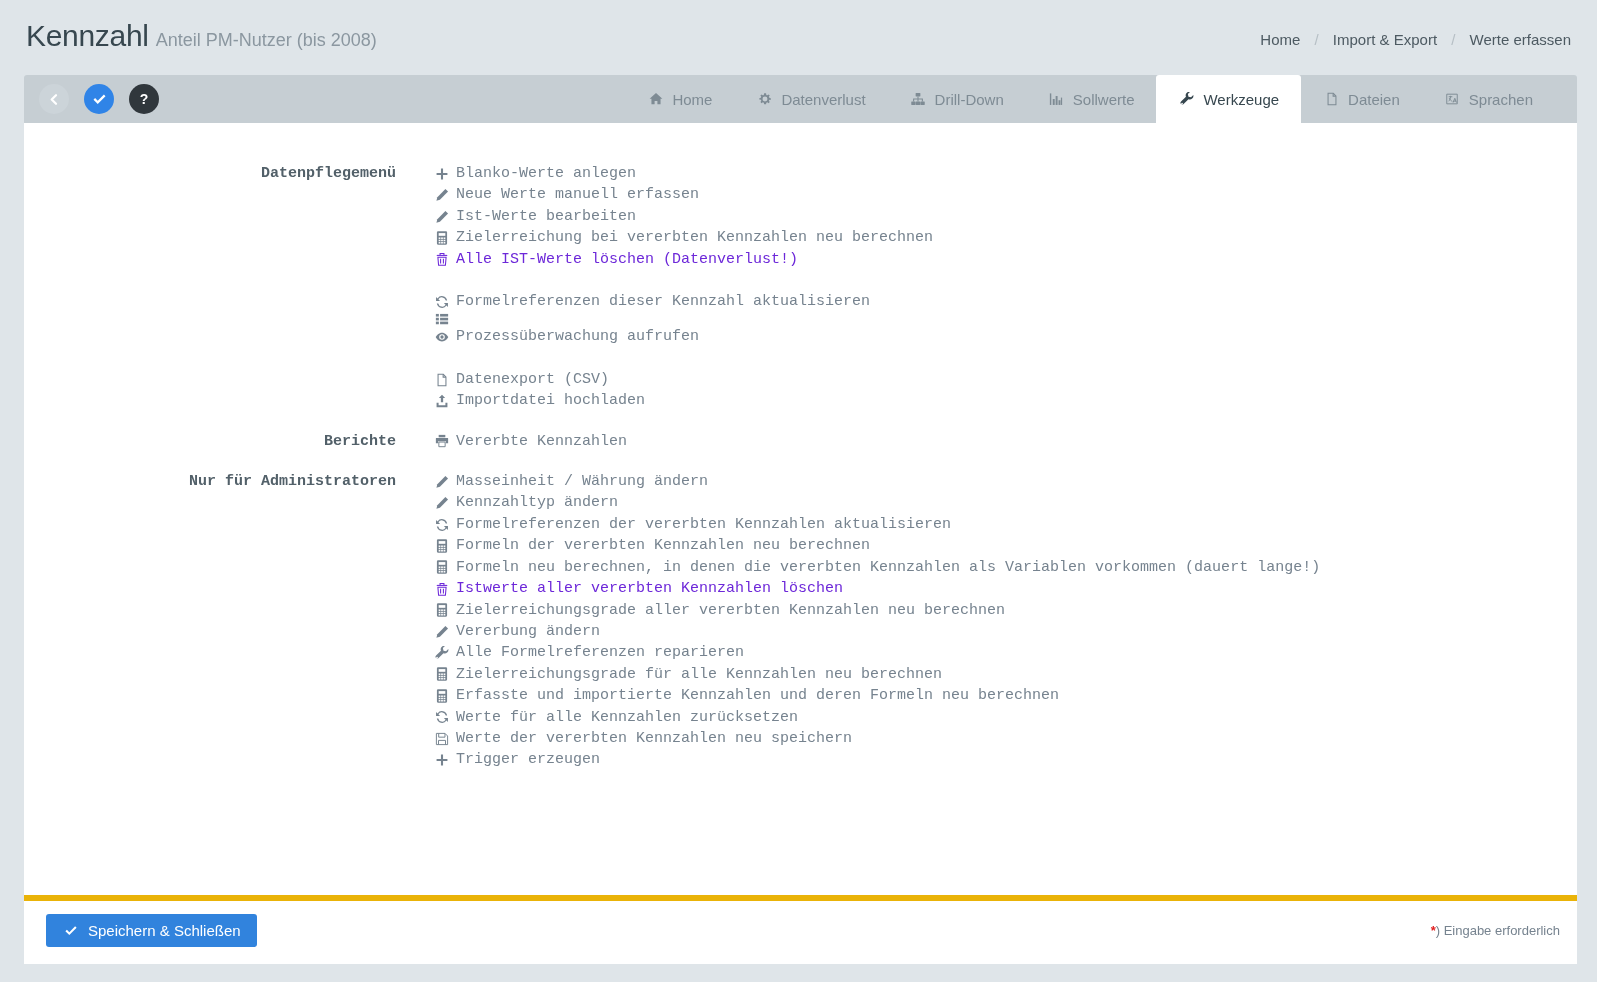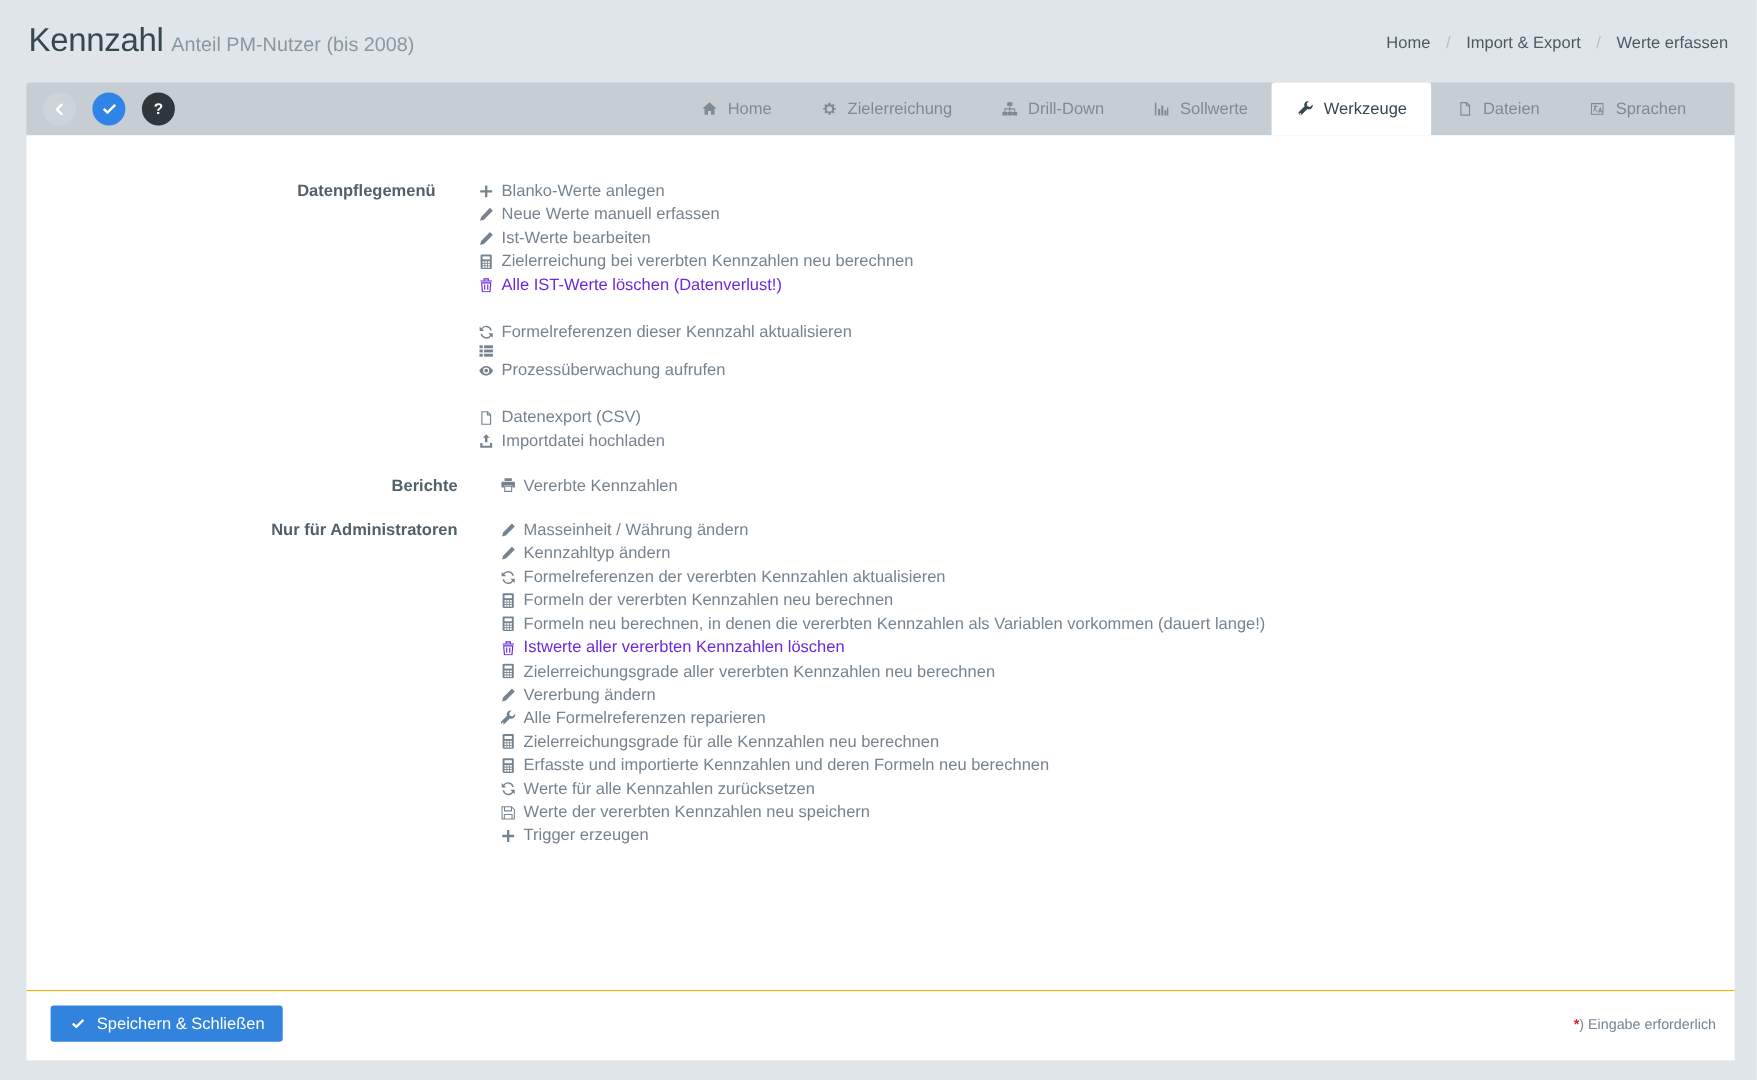"Zielerreichung" span { text: Zielerreichung -> Datenverlust }
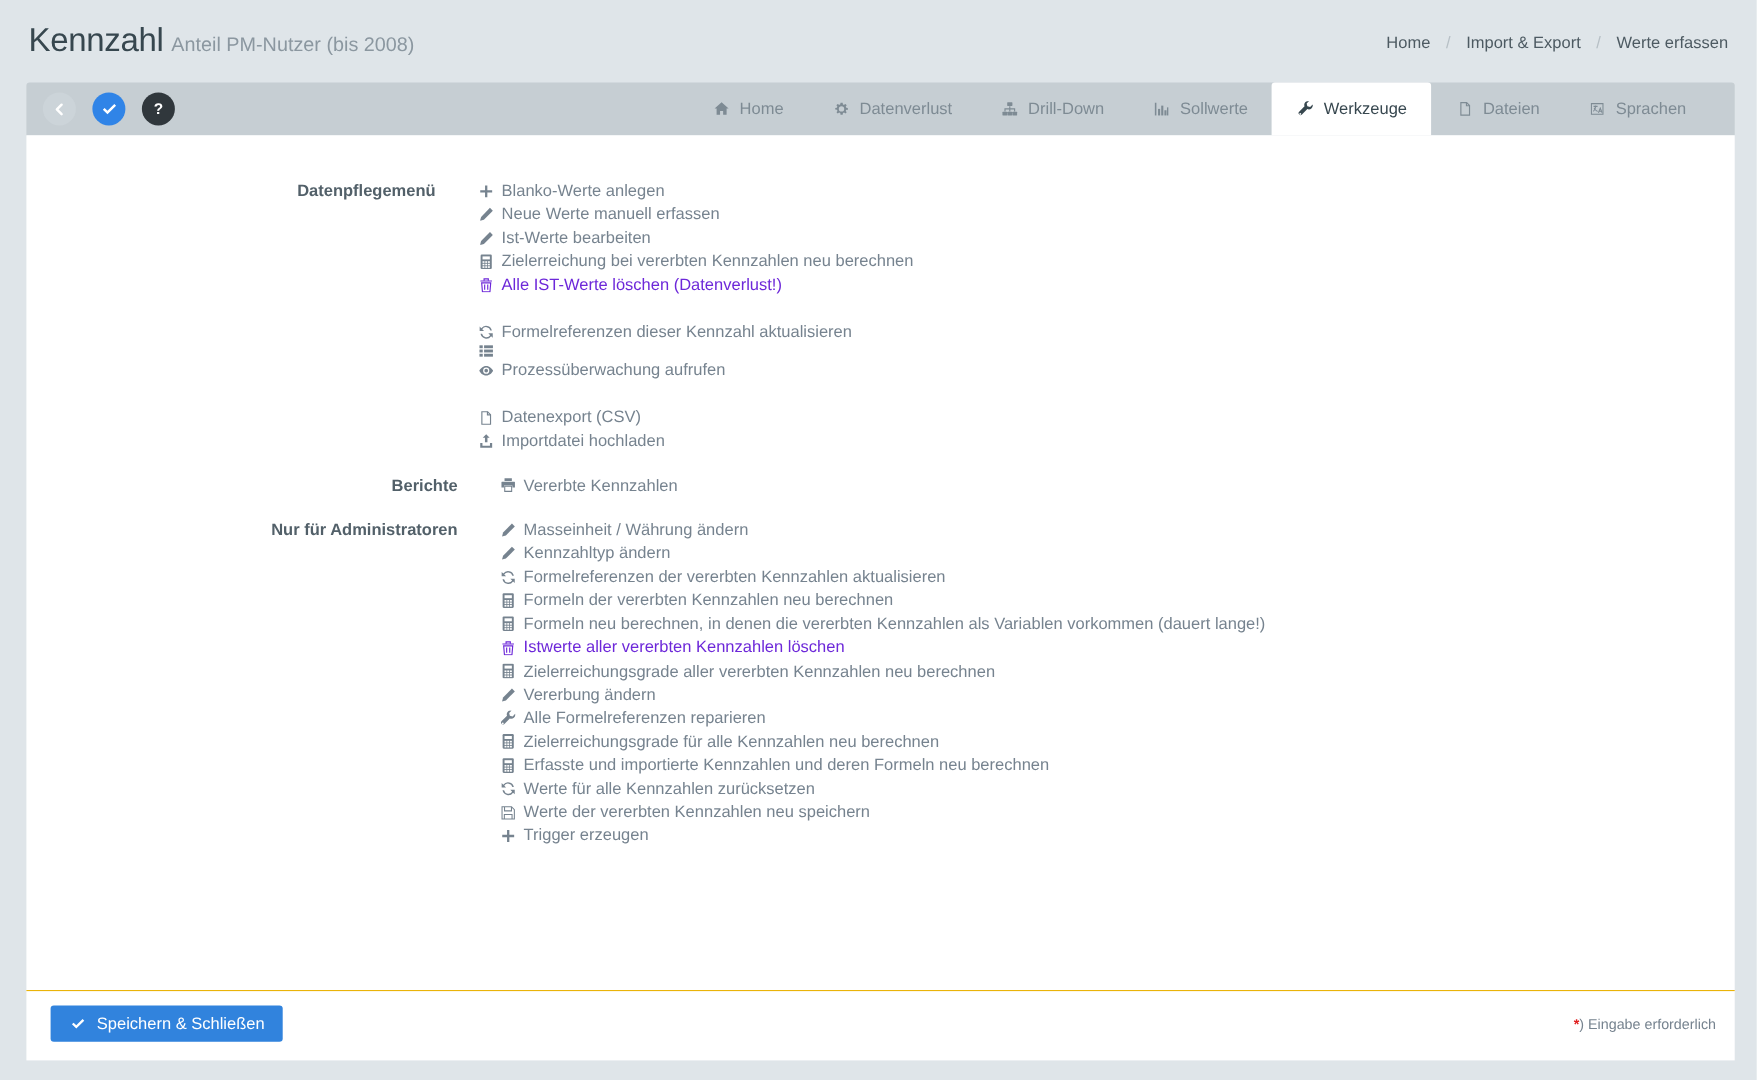"Datenpflegemenü" .content { font-family: none -> Liberation Mono, monospace }
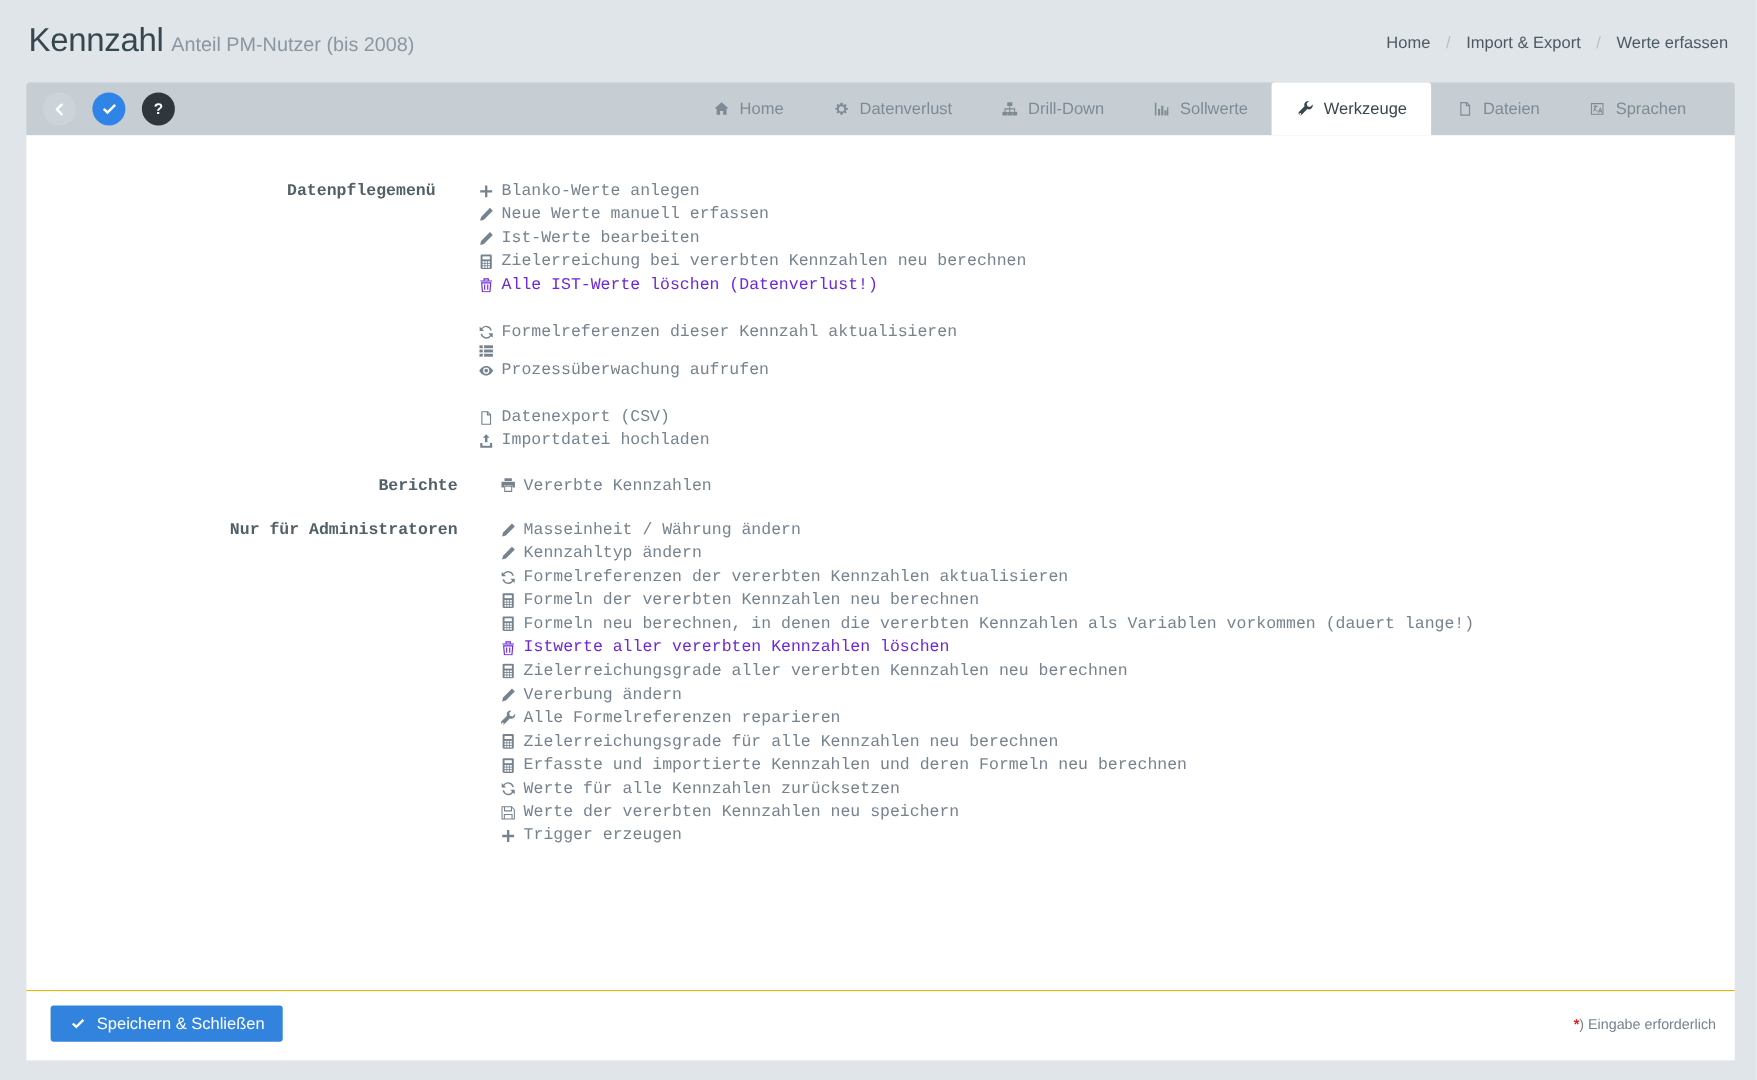"Berichte" .section + .section { margin-left: 20px -> none }
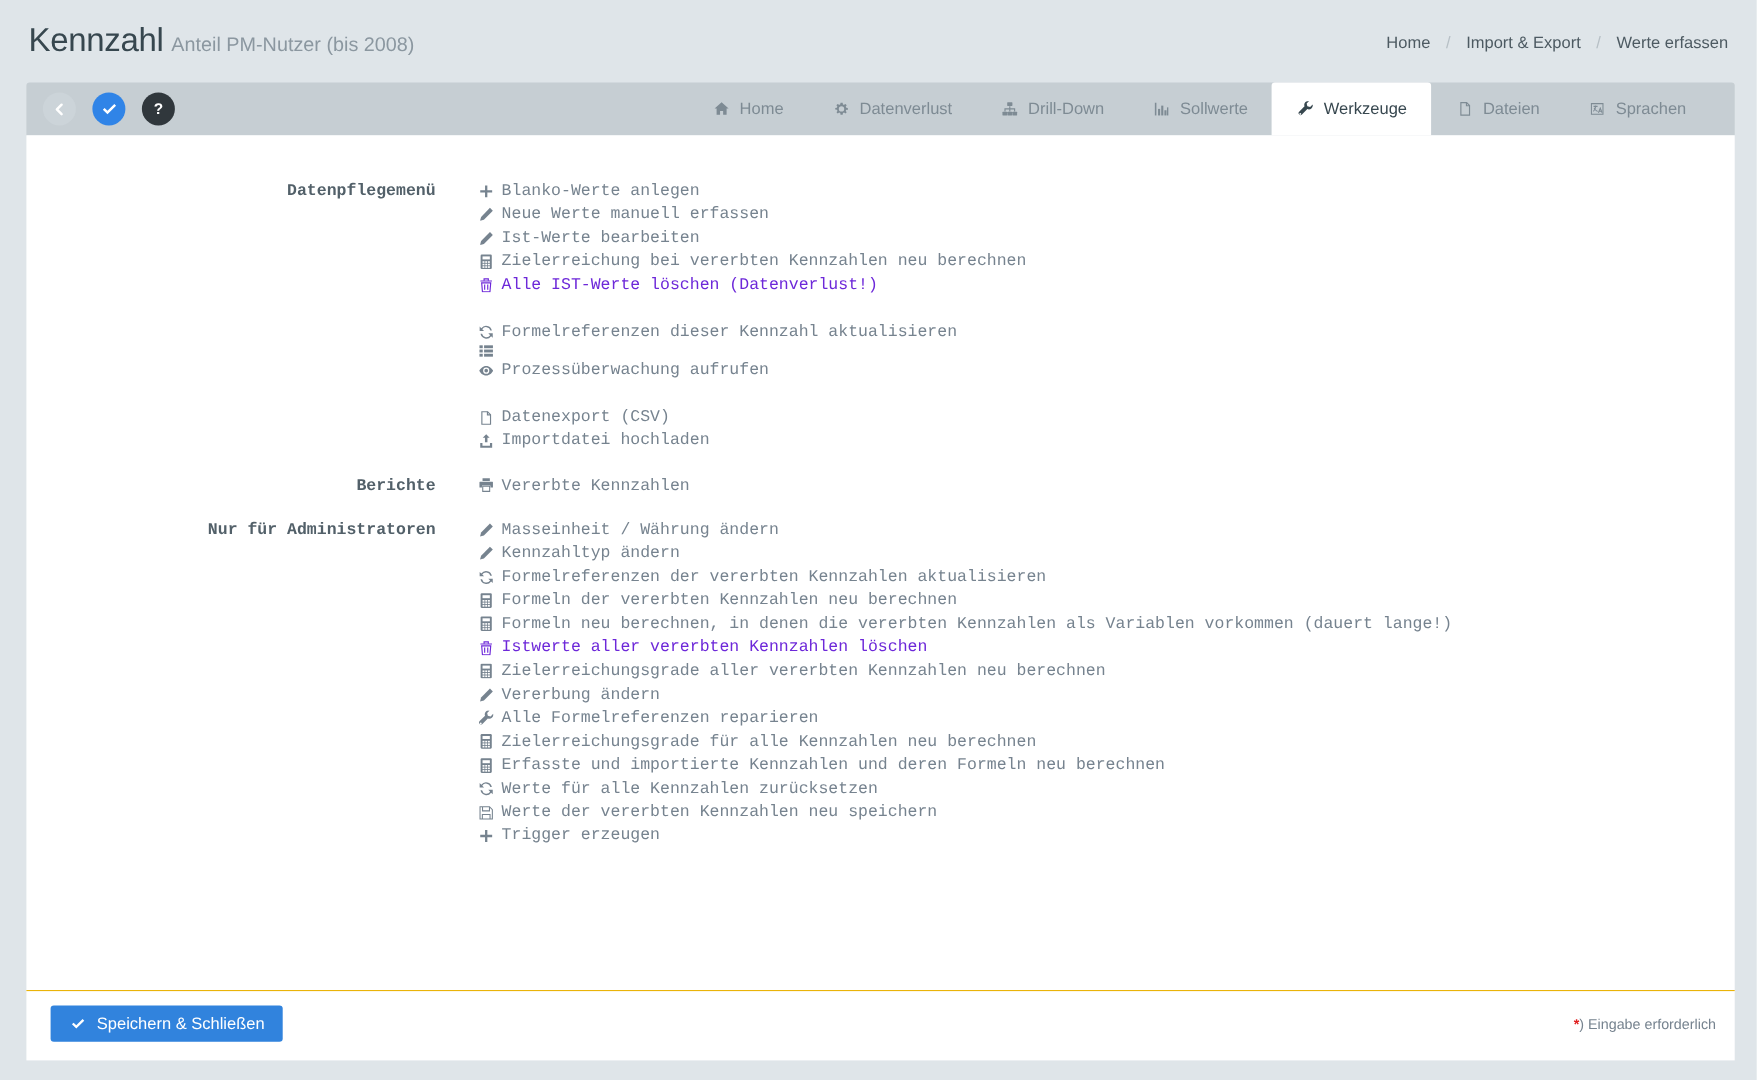"Speichern & Schließen" .footer { border-top: 1px solid #eab308 -> 6px solid #eab308 }
